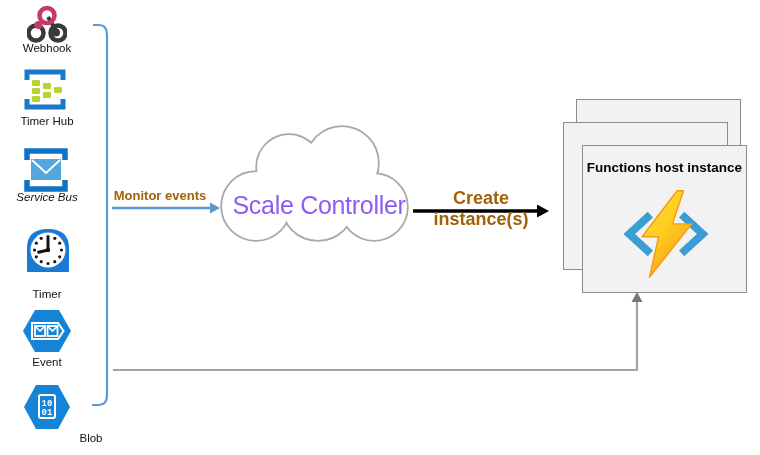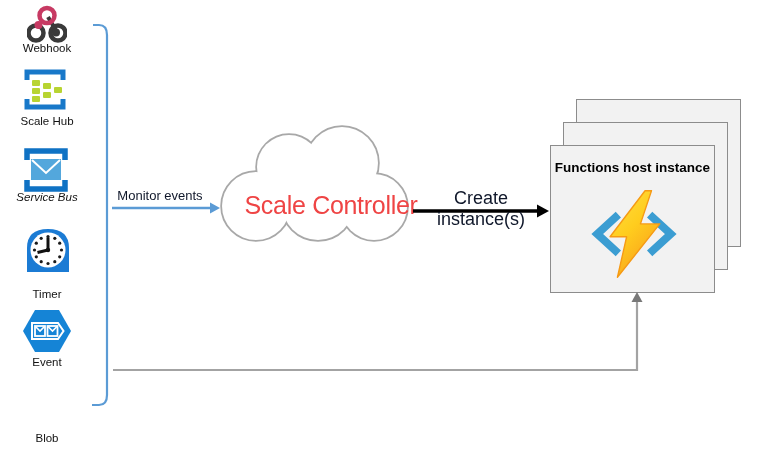"Scale Hub" div.src-label { text: Scale -> Timer }
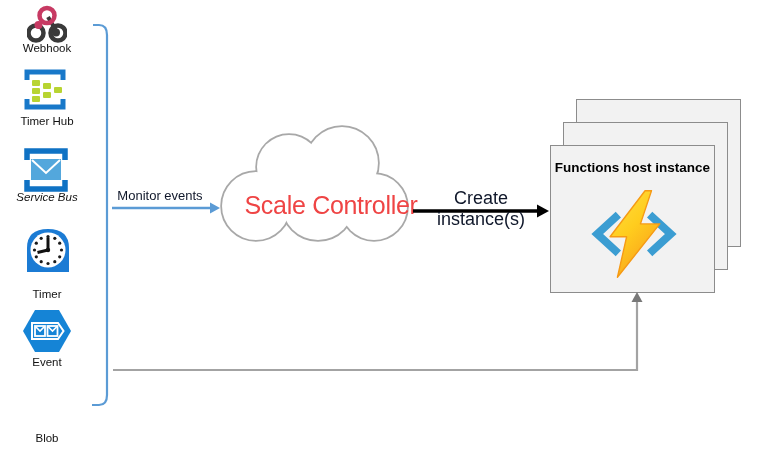"Functions host instance" div.host-box { left: 550px -> 582px }
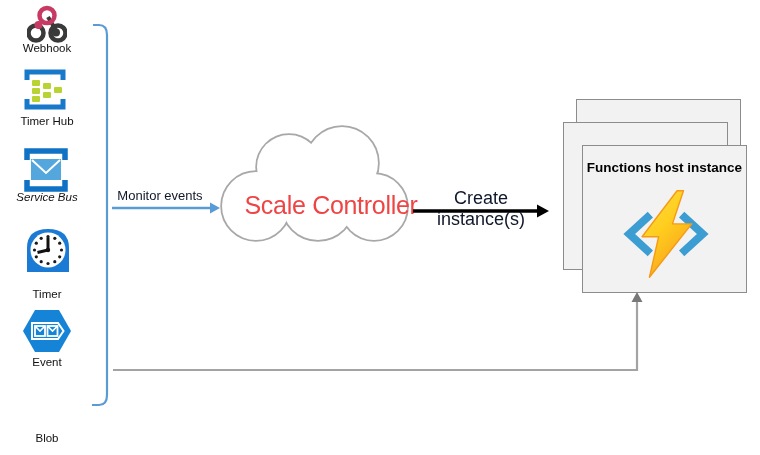"Monitor events" .flow-label { color: #0f172a -> #a16207; font-weight: normal -> bold }
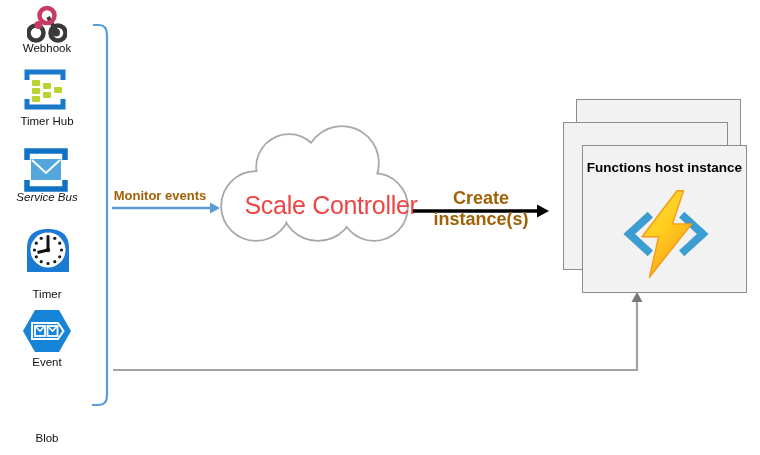"Scale Controller" #scale-controller-label { color: #ef4444 -> #8b5cf6; left: 236px -> 224px }
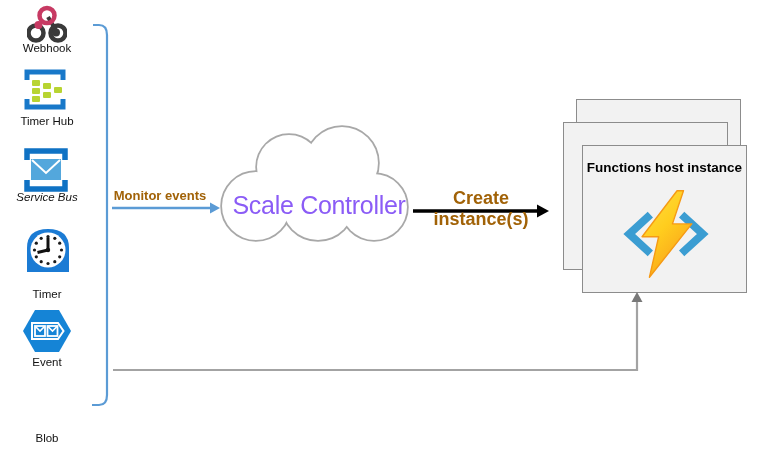"10" div.abs { html: none -> <div> <svg> <polygon></polygon> <rect></rect> <text>10</text> <text>01</text> </svg> </div> }
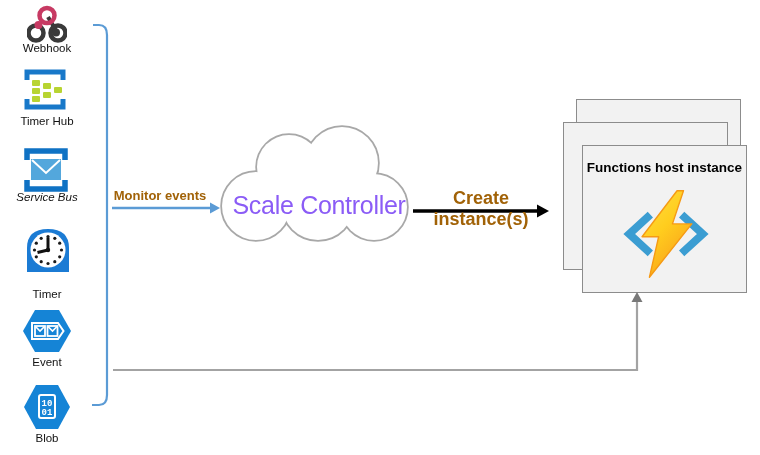"Blob" div.src-label { margin-left: none -> 44px }
